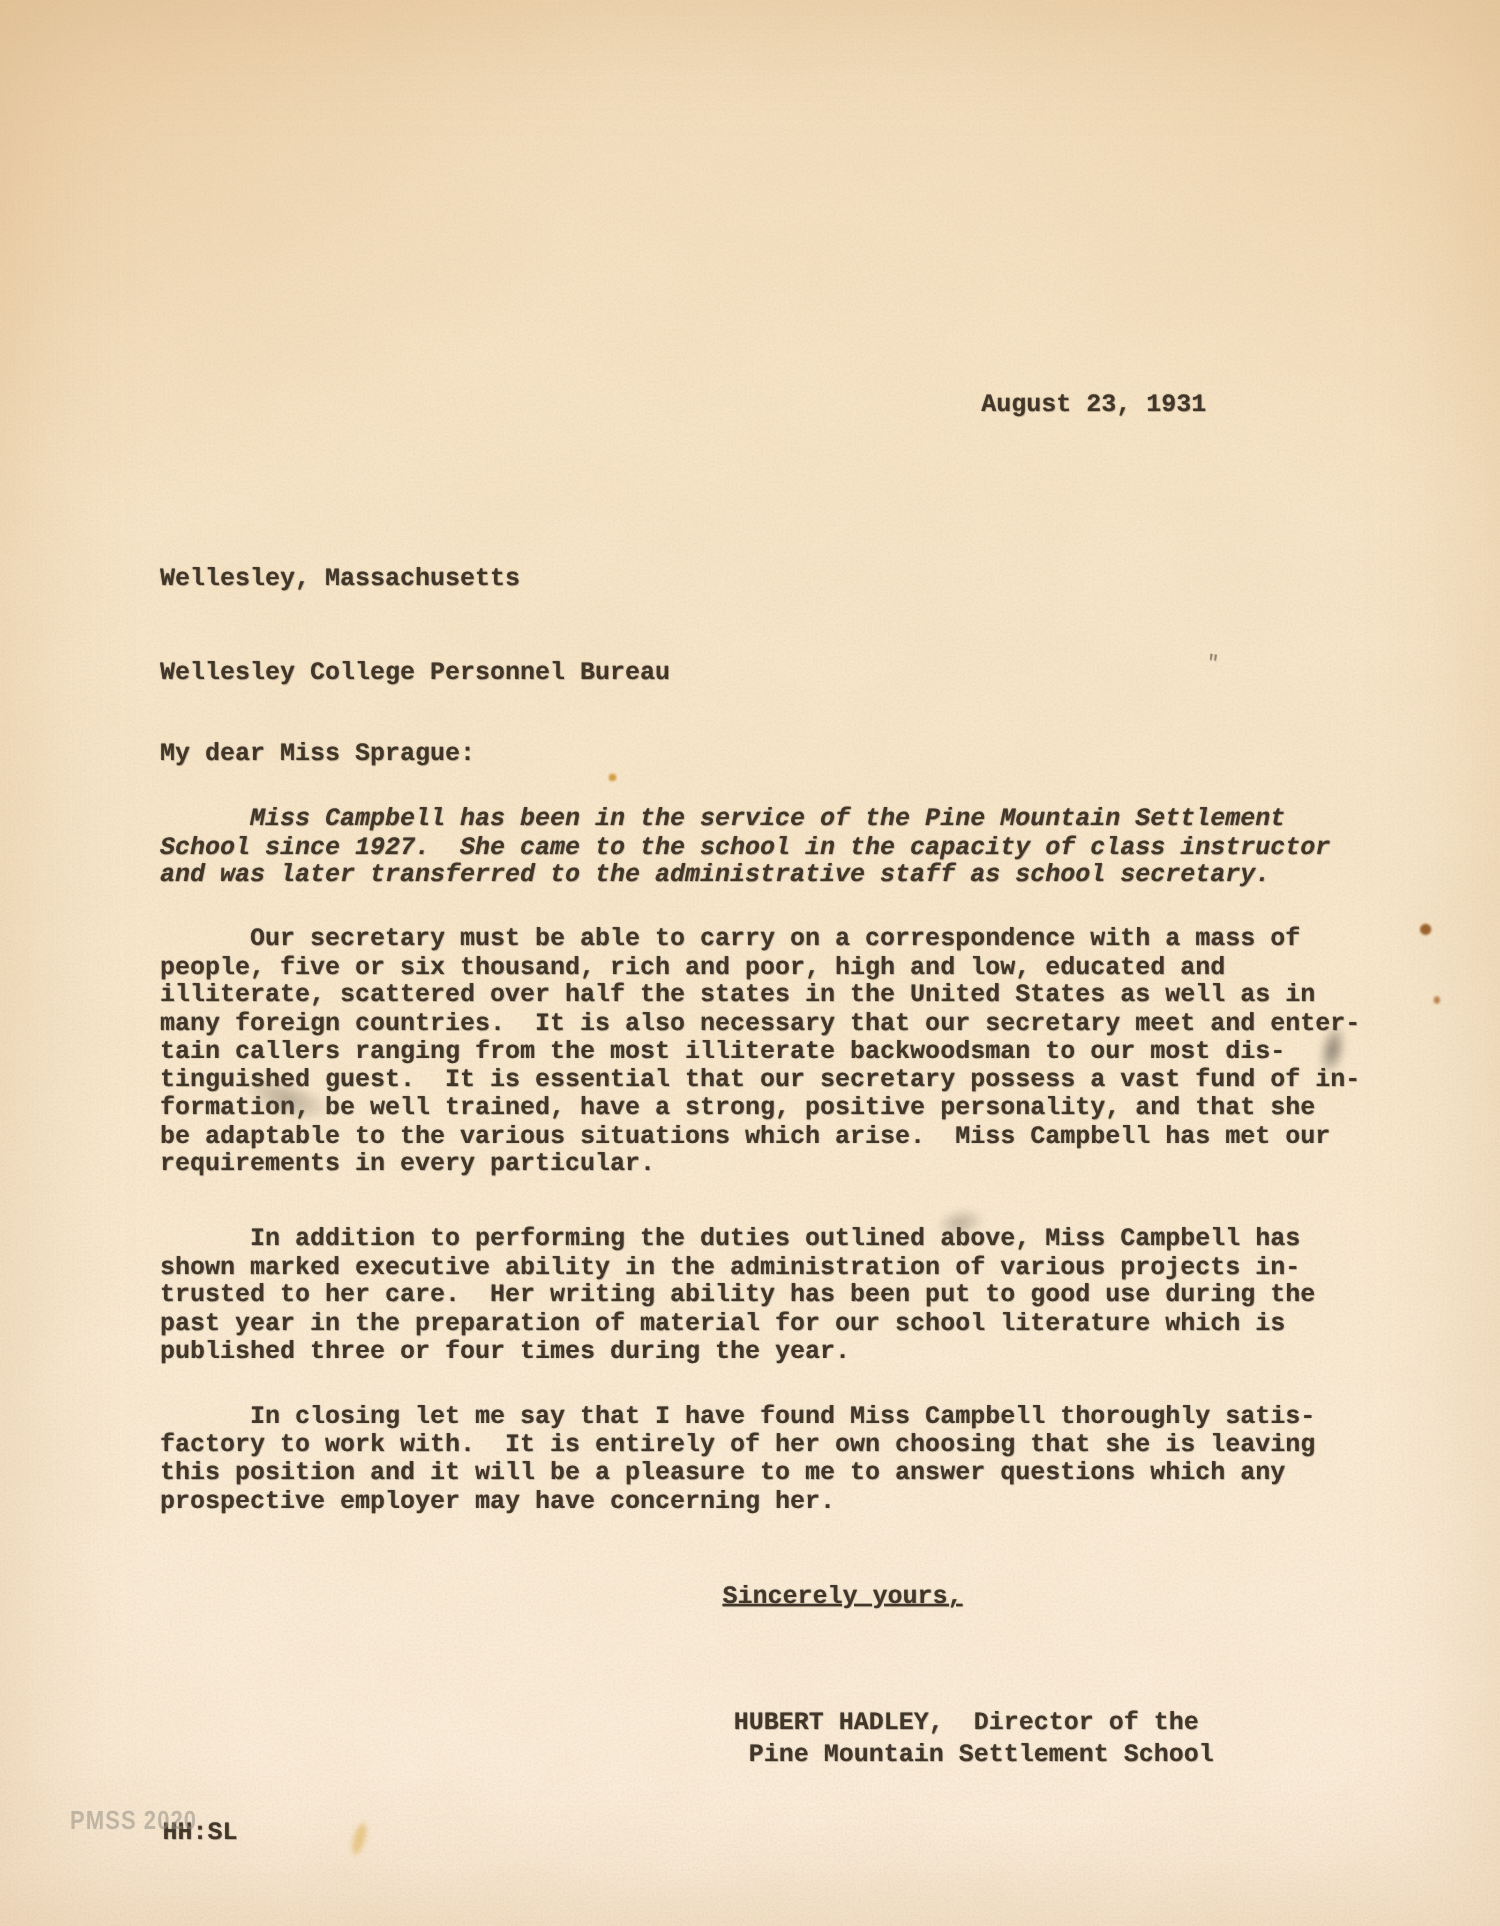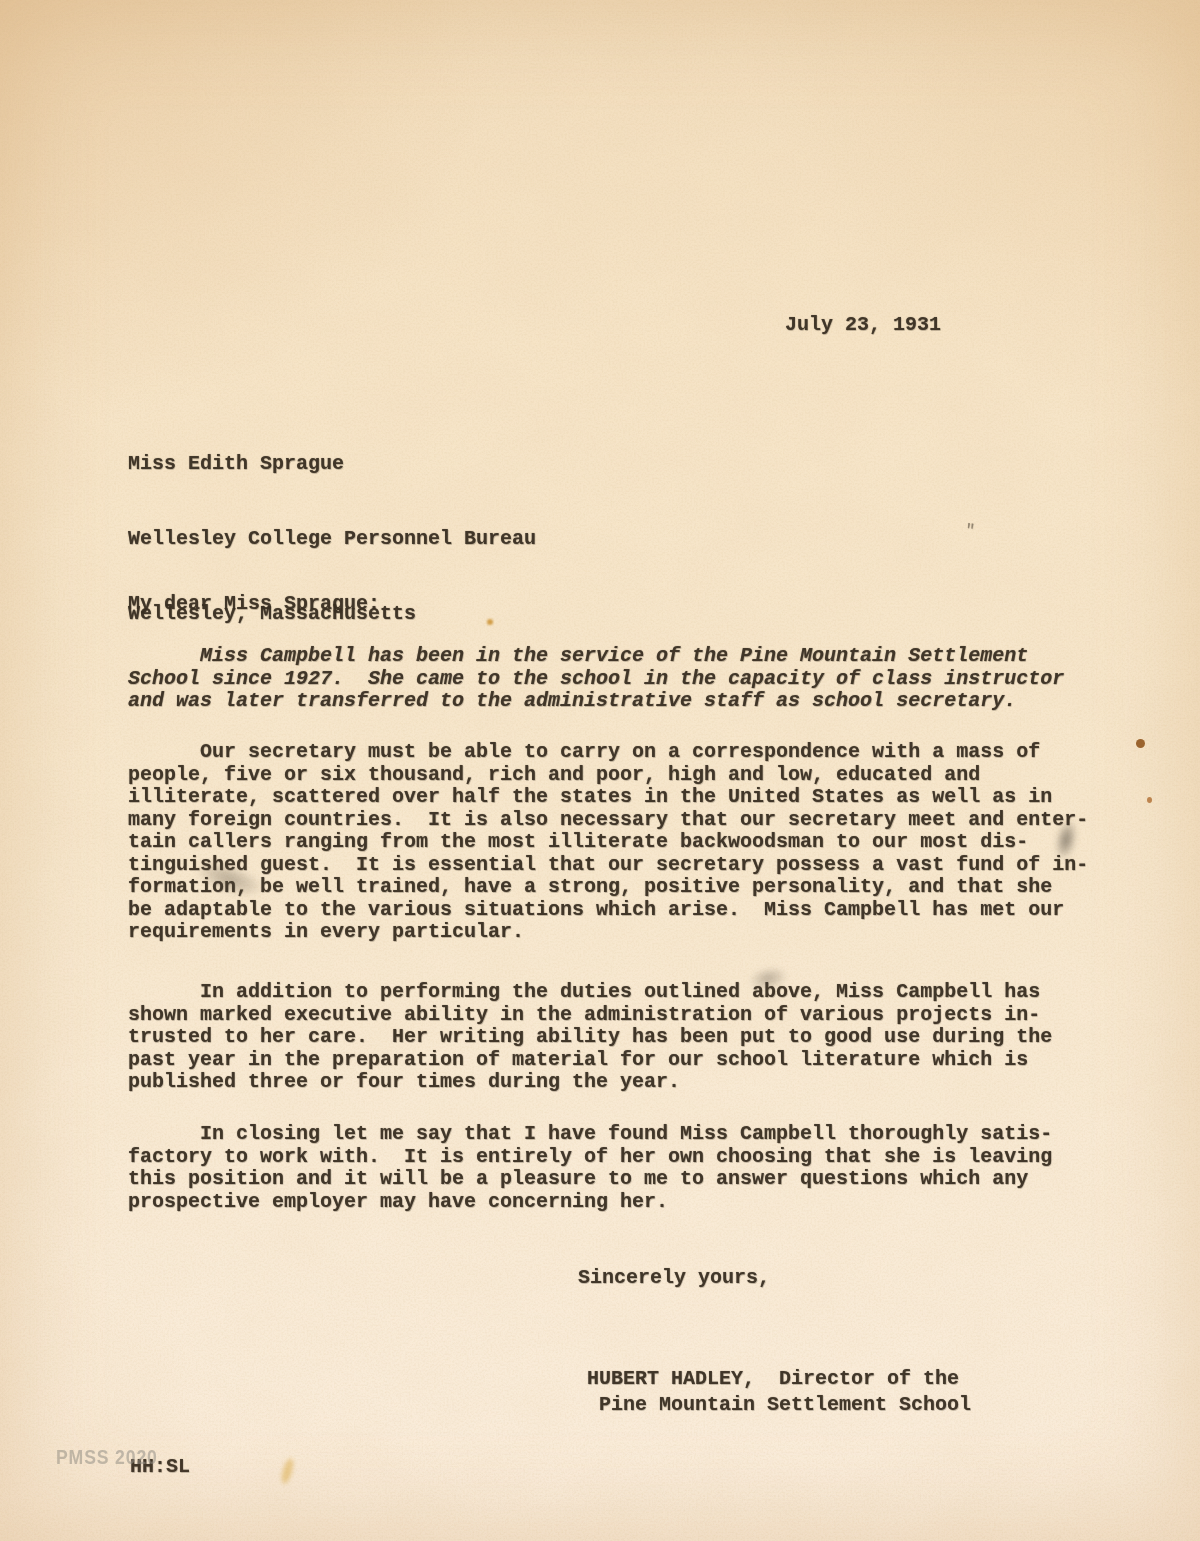"July 23, 1931" div.ink { text: July -> August }
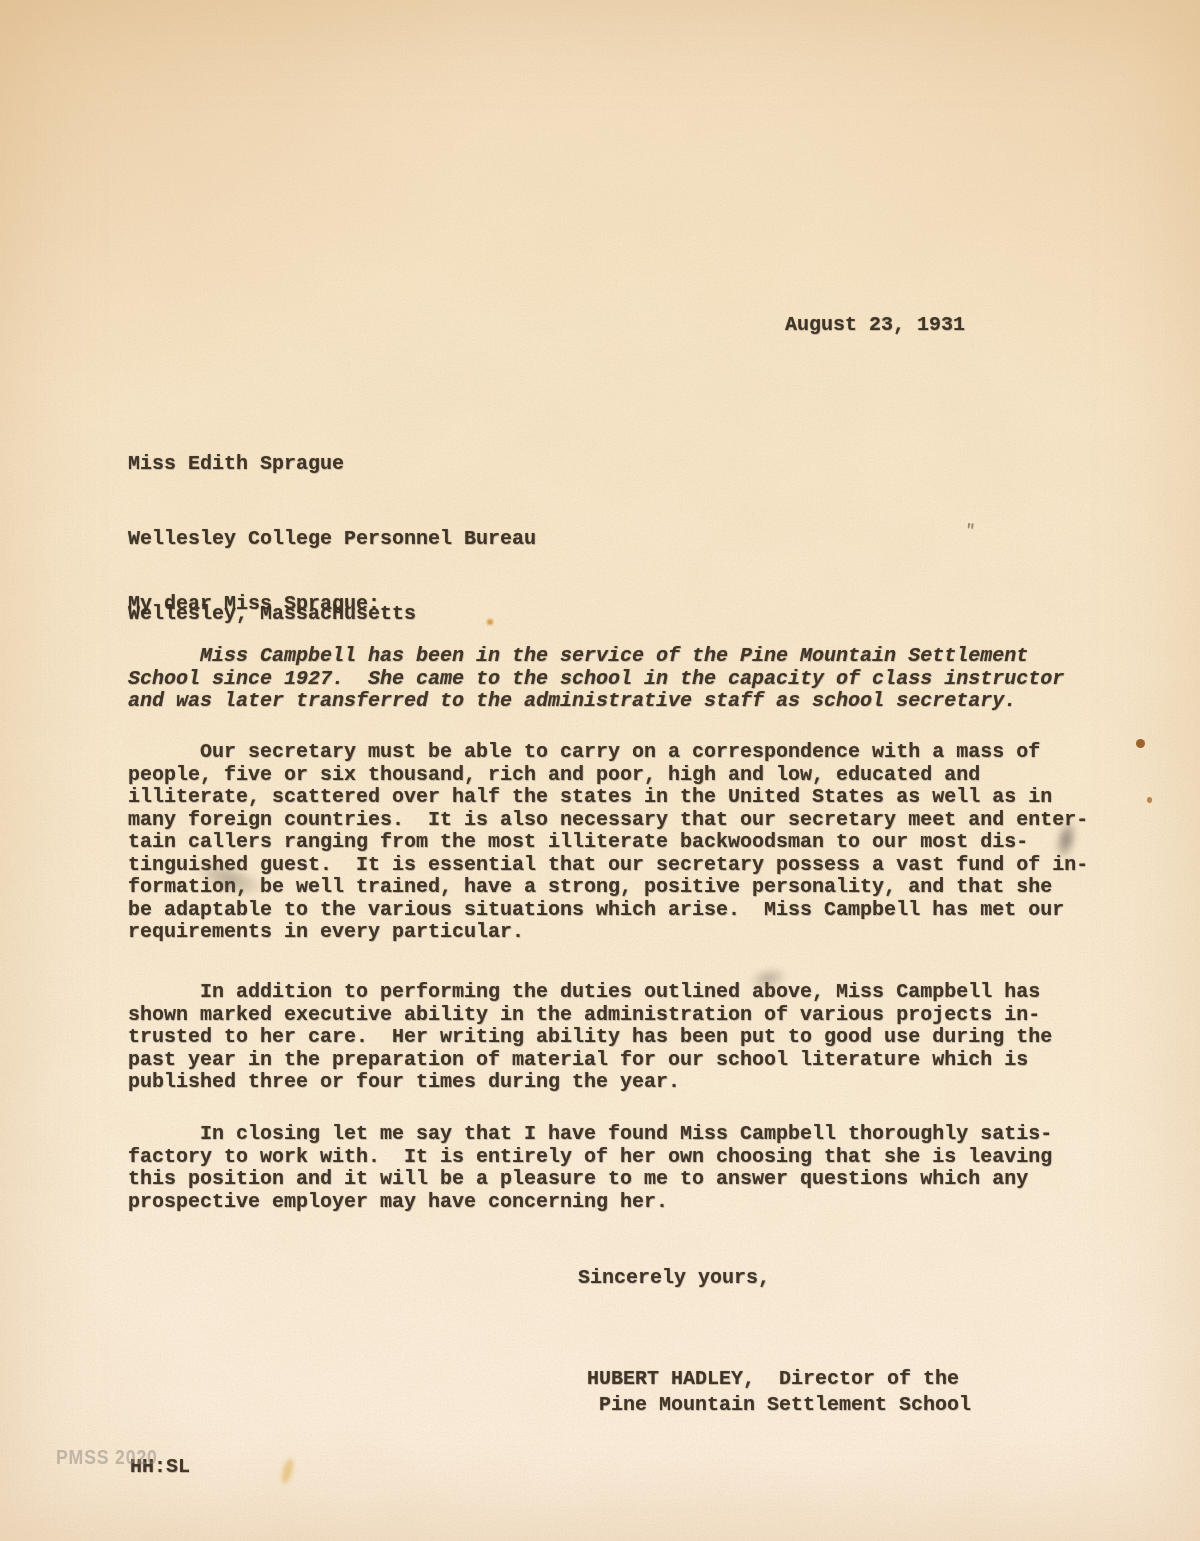"Miss Edith Sprague" div { html: <div>Miss Edith Sprague</div> -> none }
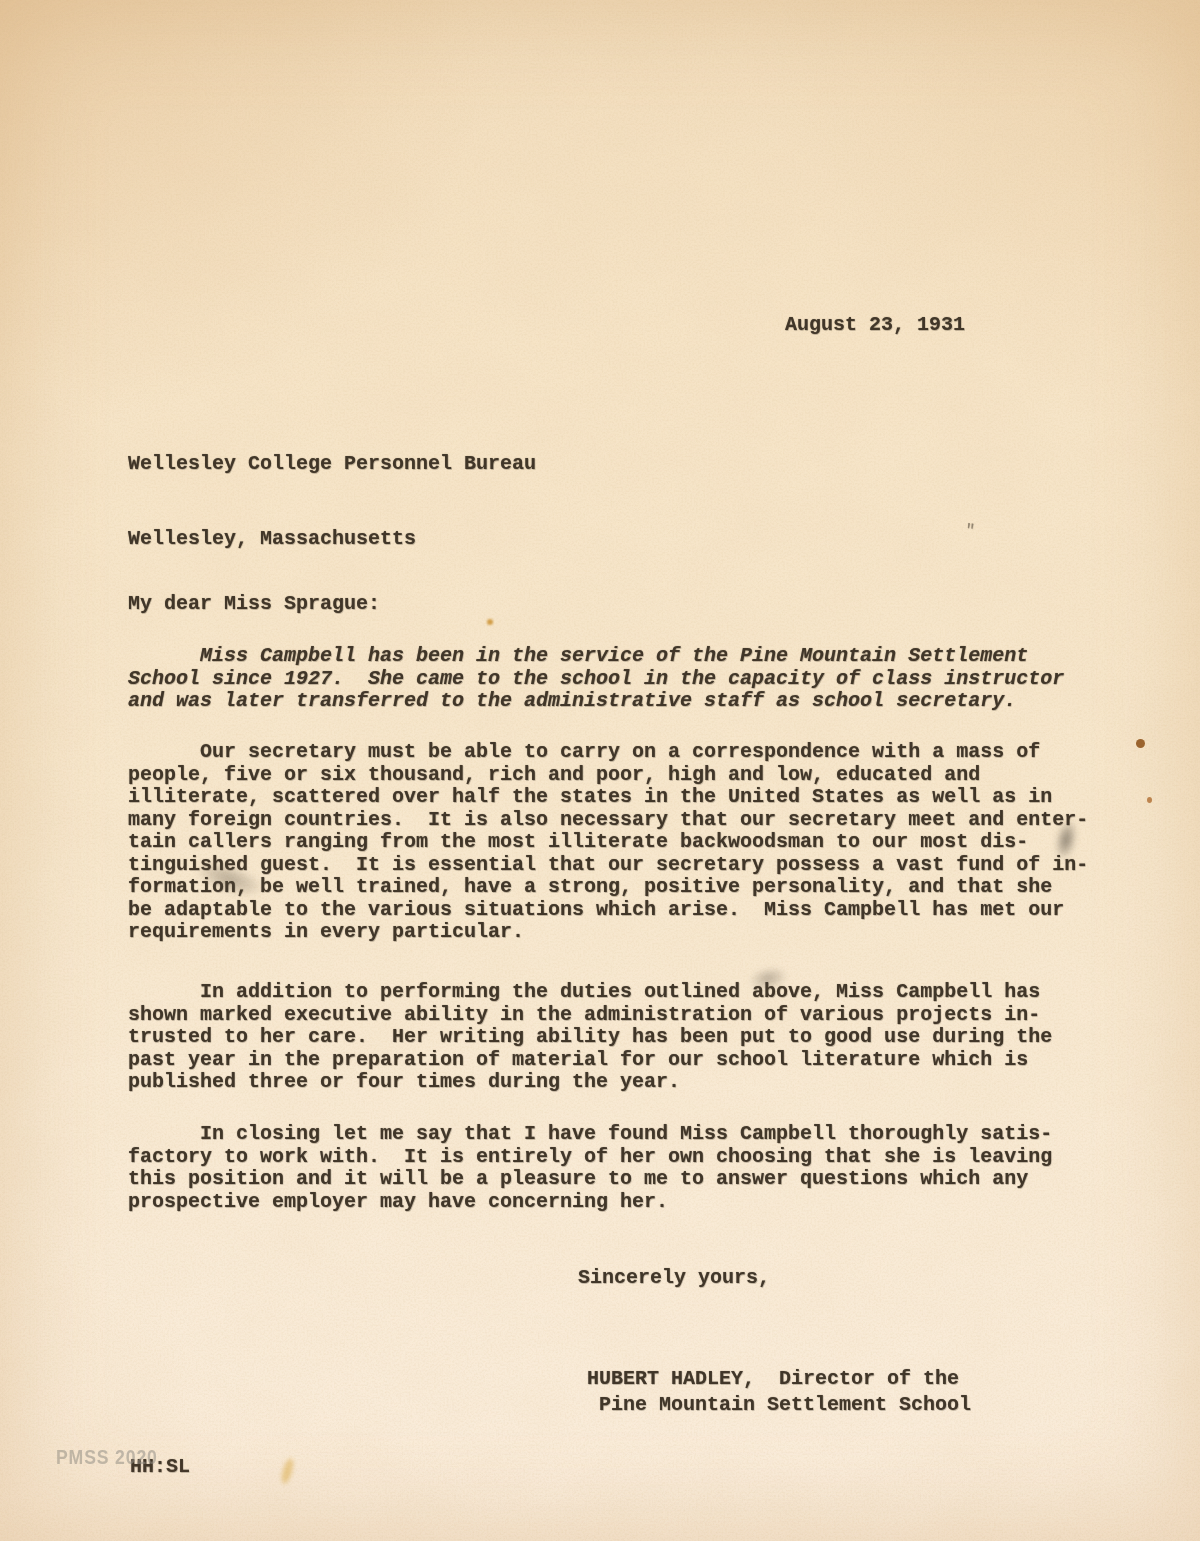"Wellesley College Personnel Bureau" div { order: before "Wellesley, Massachusetts" -> after "Wellesley, Massachusetts" }
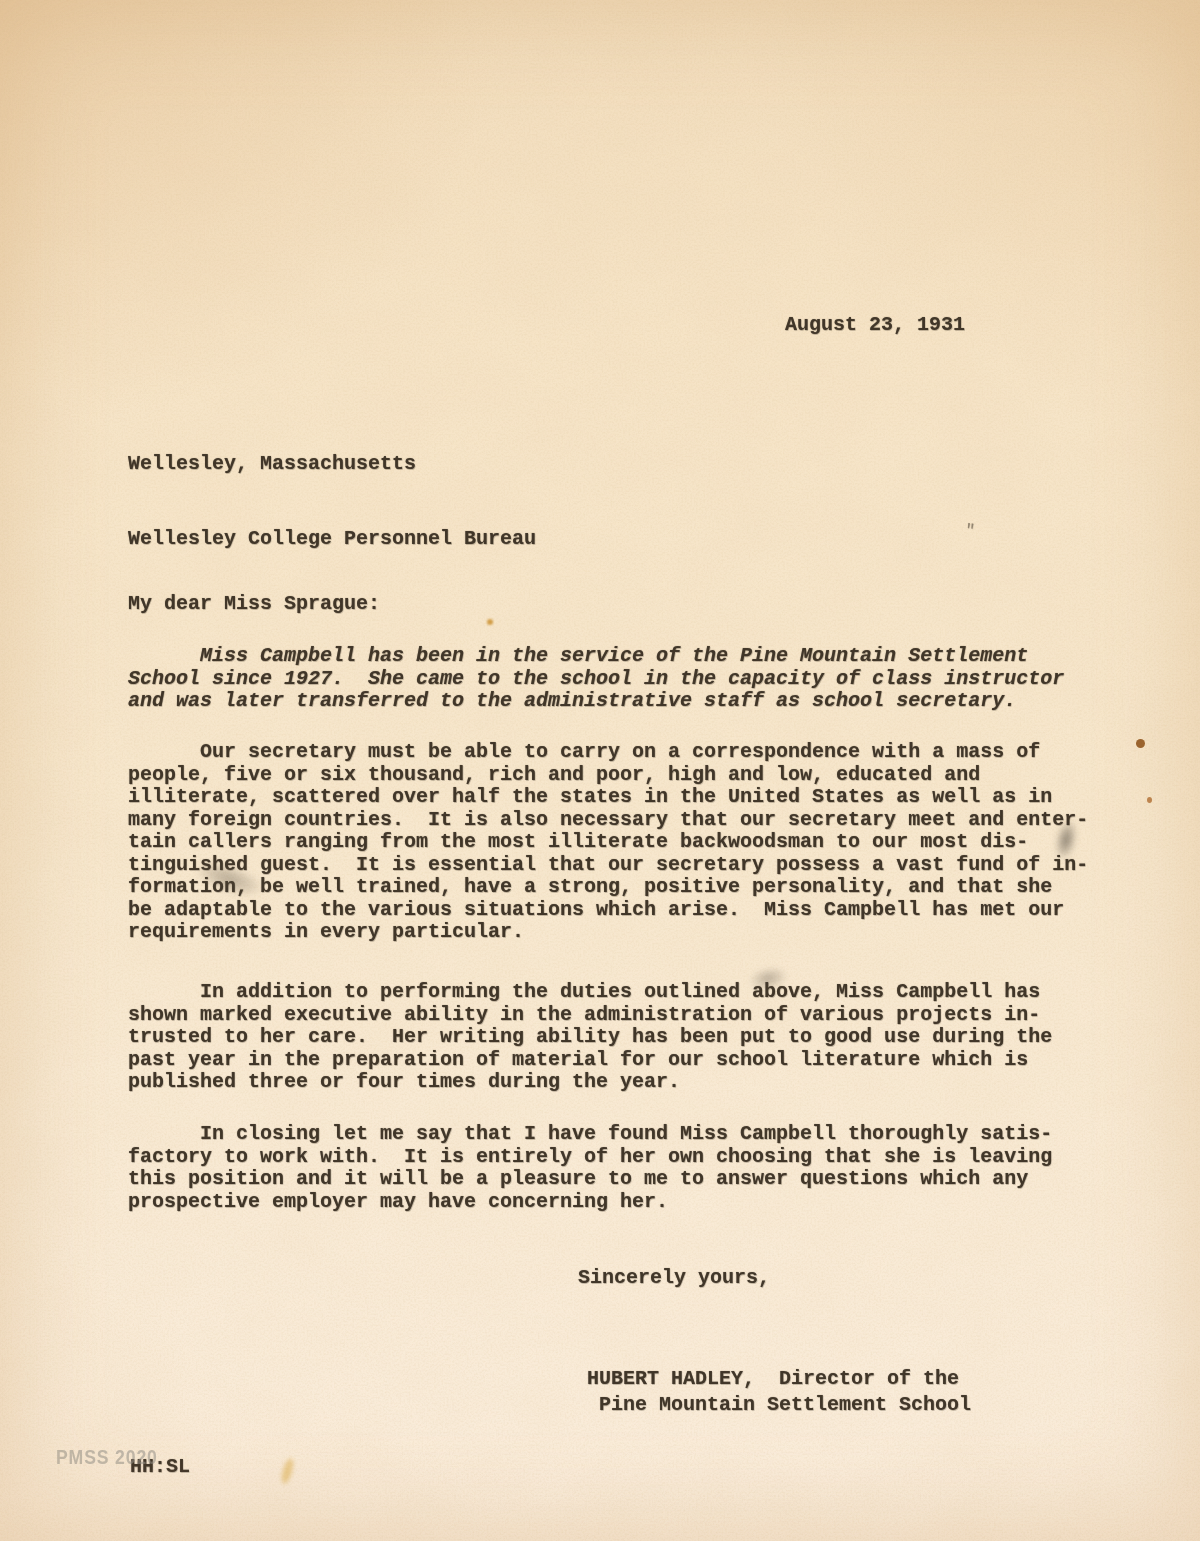"Sincerely yours," .closing { text-decoration: none -> underline }
